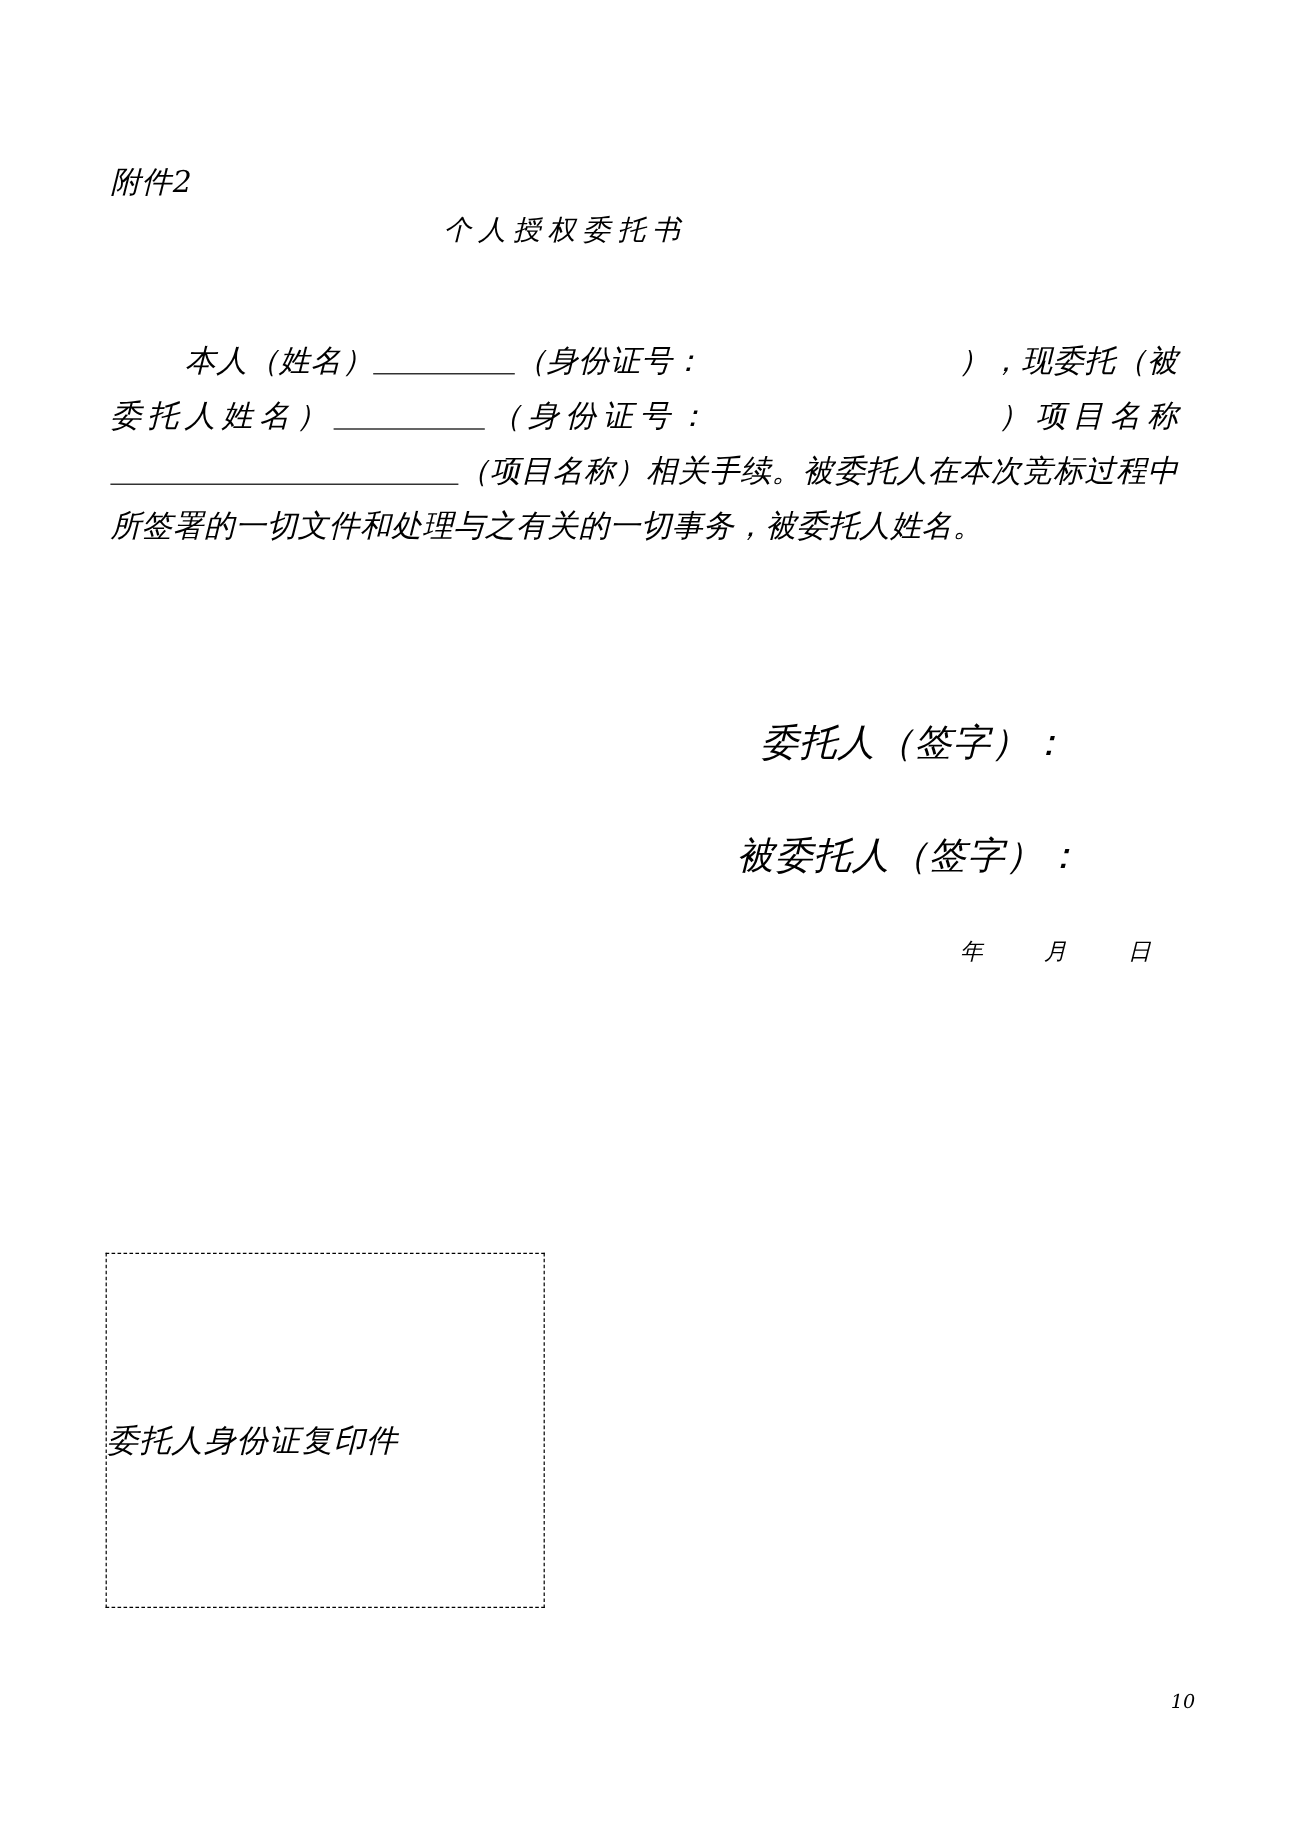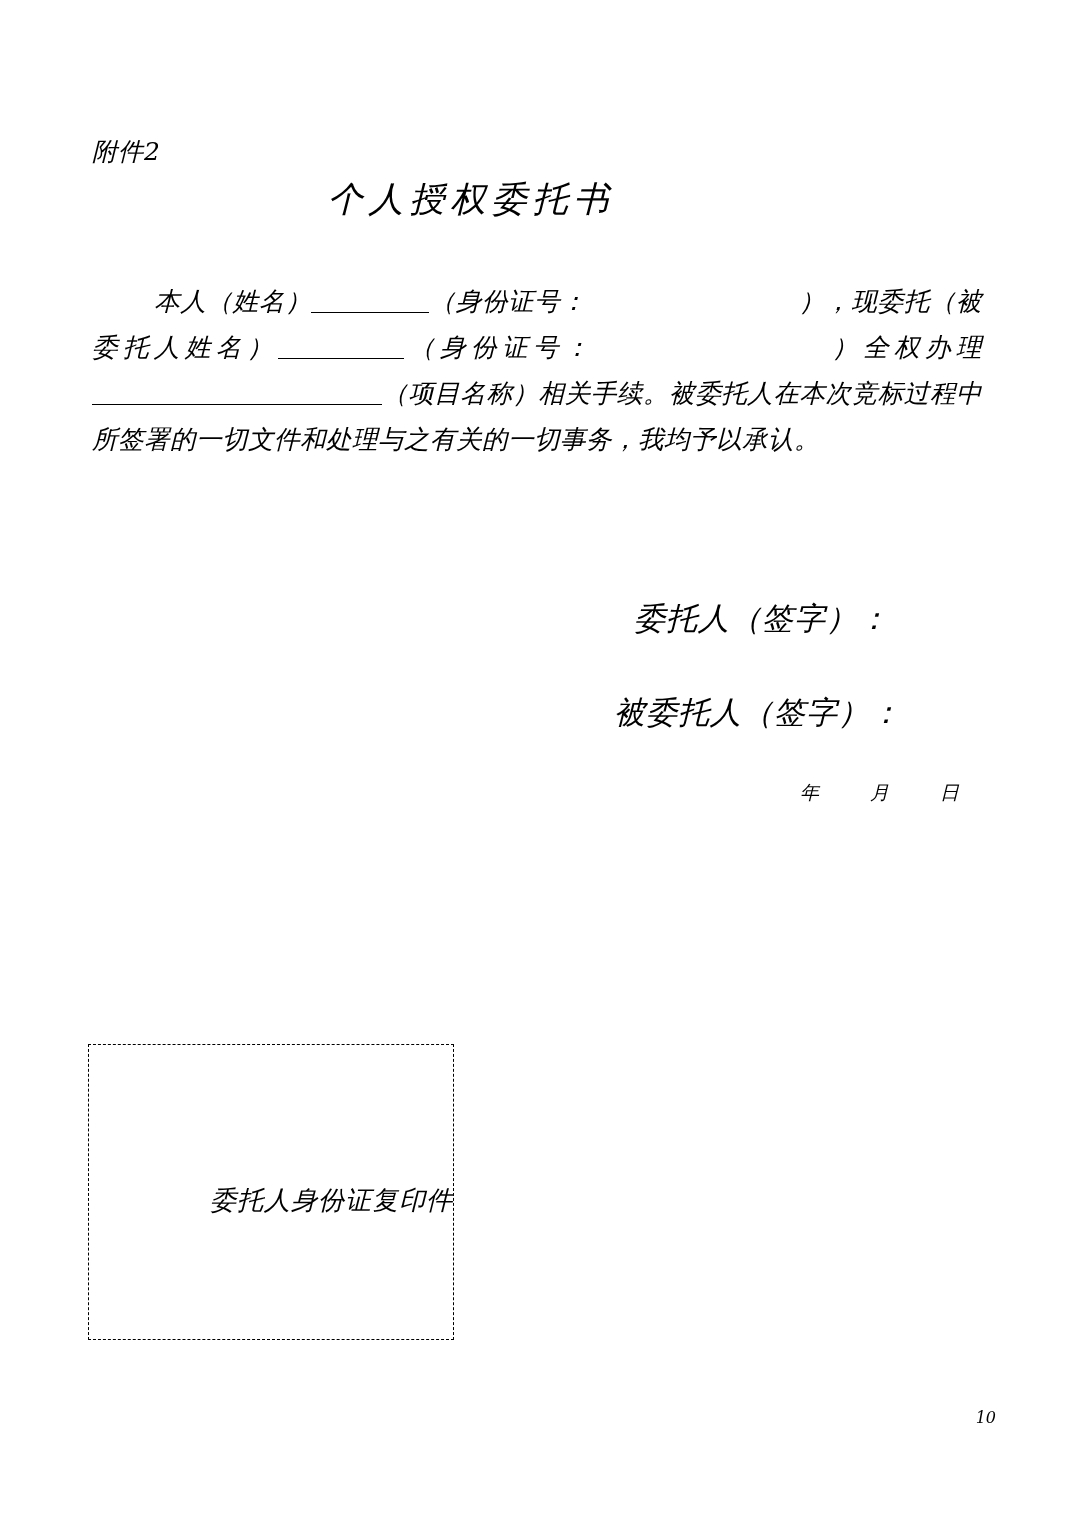"个人授权委托书" .doc-title { font-size: 35px -> 23px }
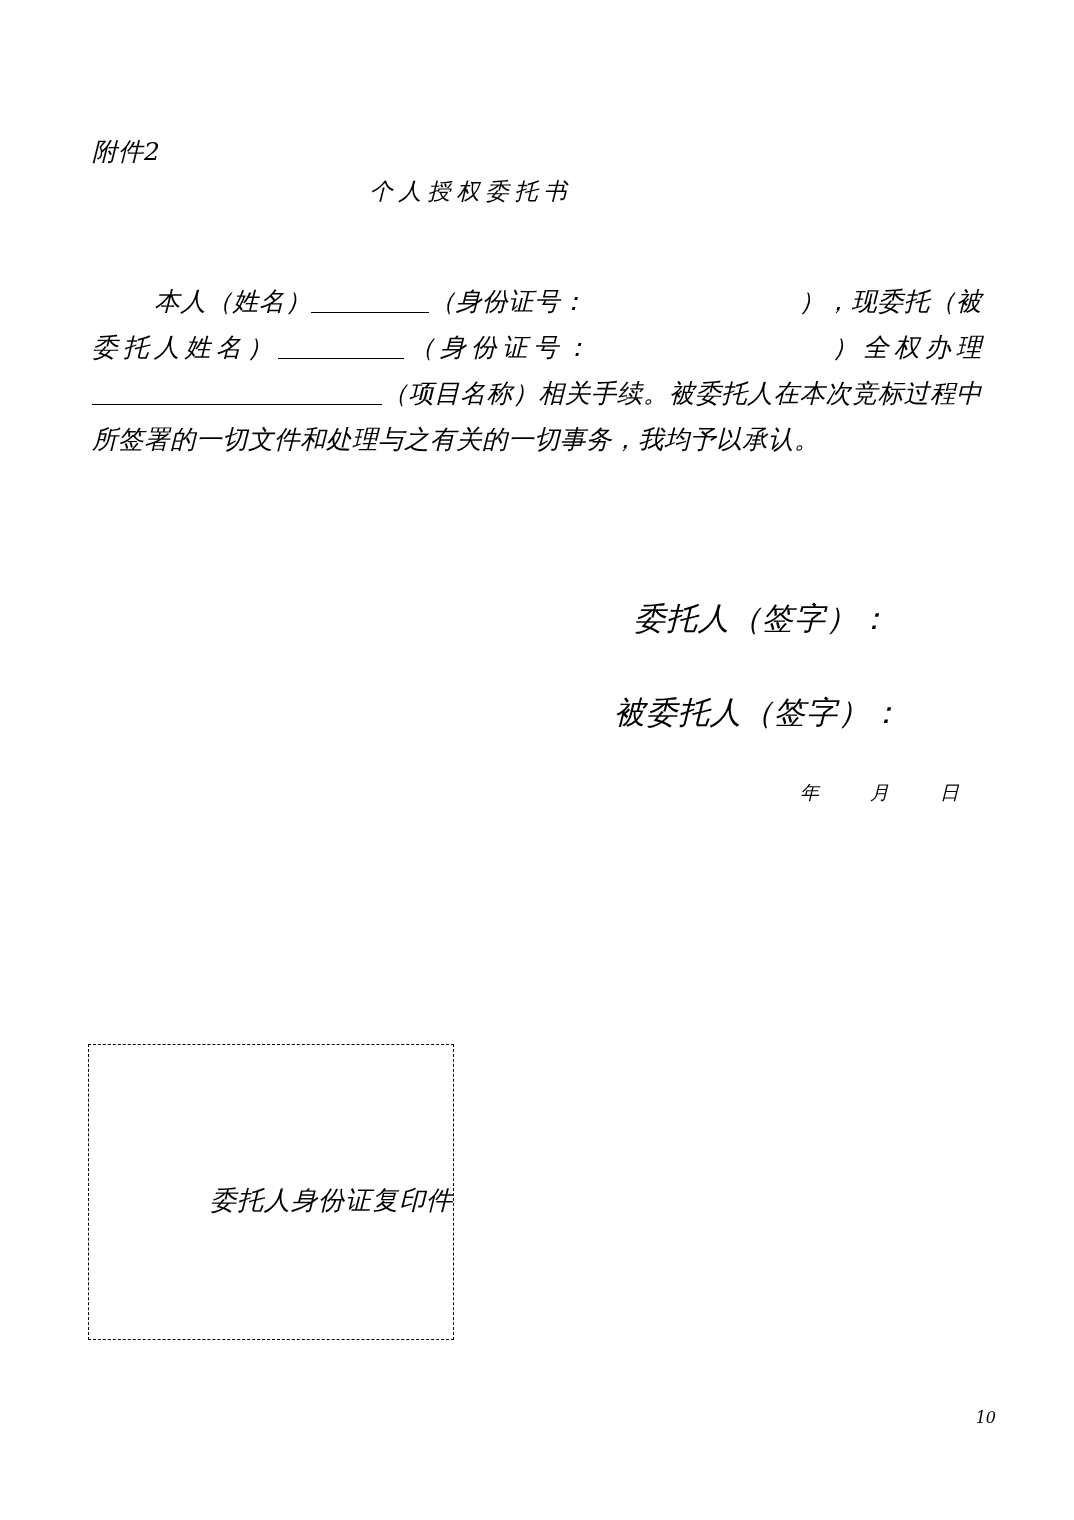"）全权办理" span { text: 全权办理 -> 项目名称 }
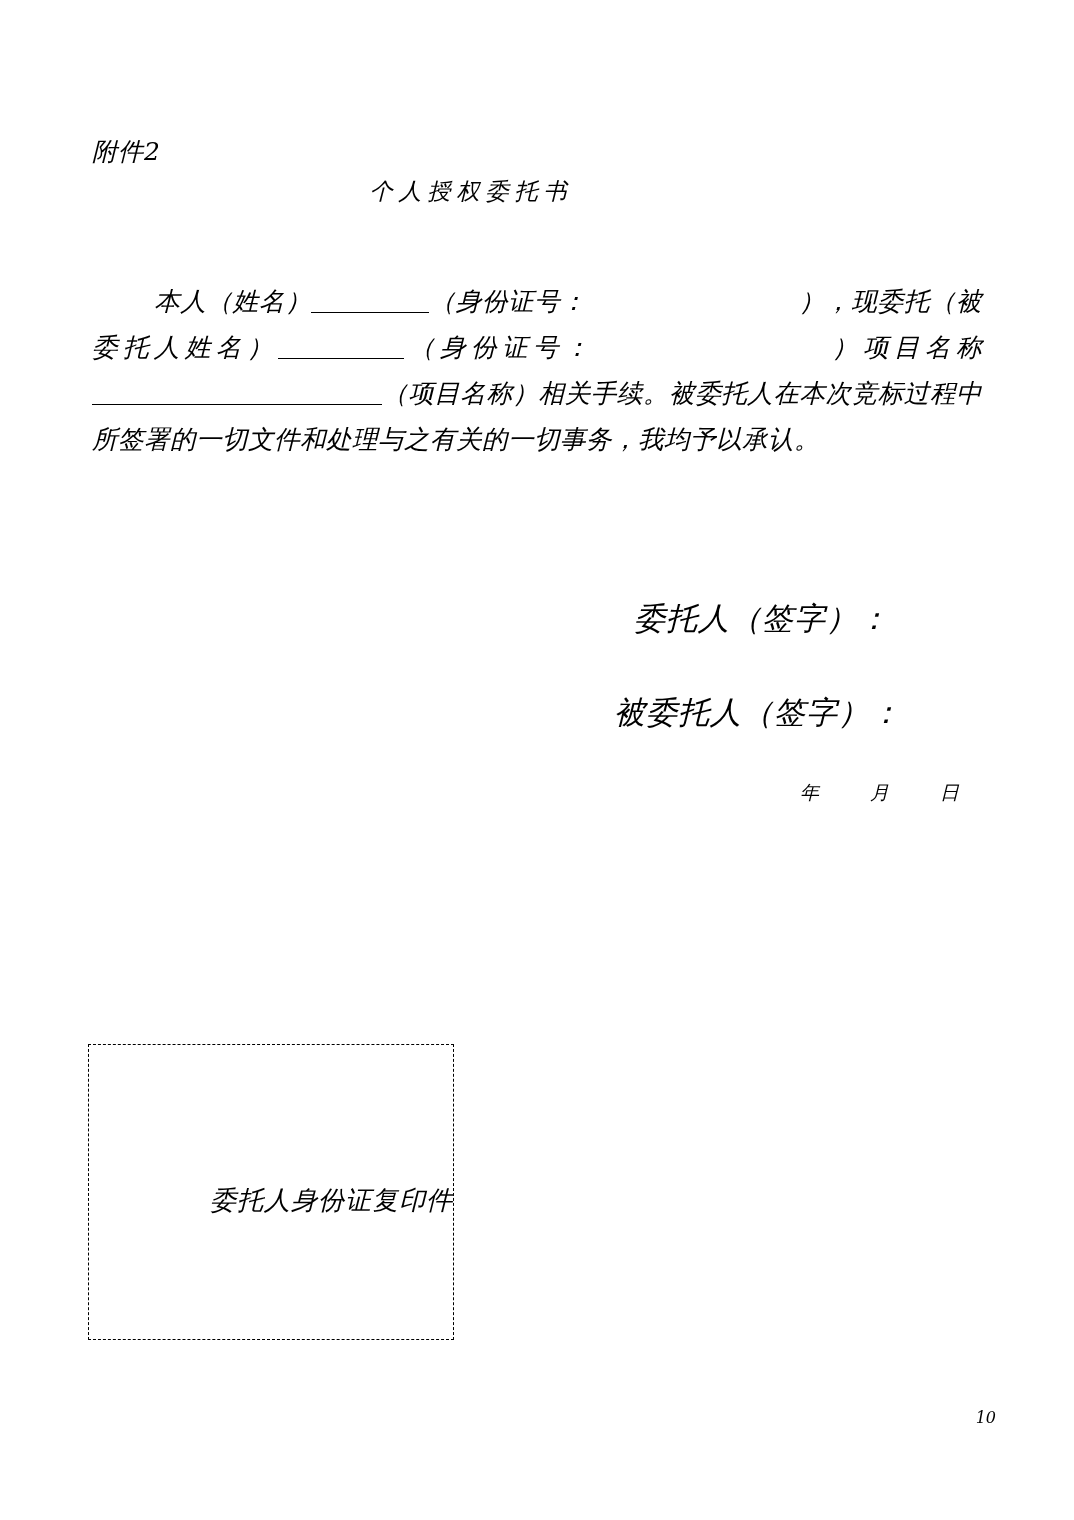"（项目名称）相关手续。被委托人在本次竞标过程中所签署的一切文件和处理与之有关的一" span { text: 我均予以承认 -> 被委托人姓名 }
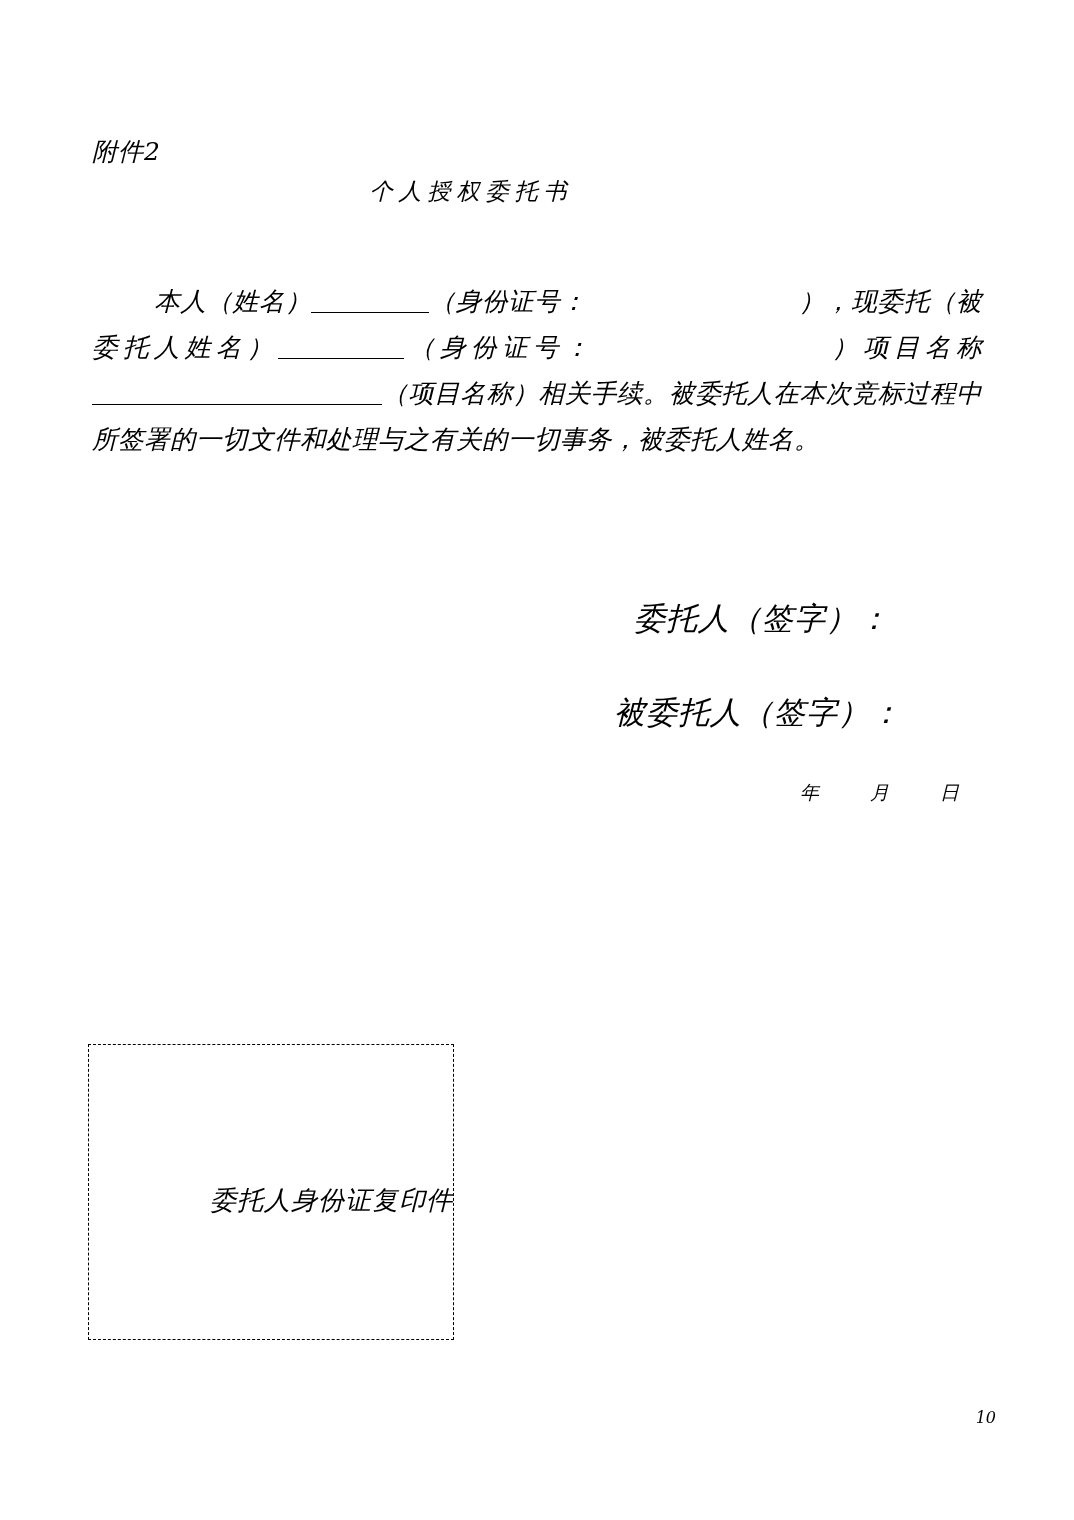"委托人身份证复印件" .id-box { justify-content: flex-end -> flex-start }
